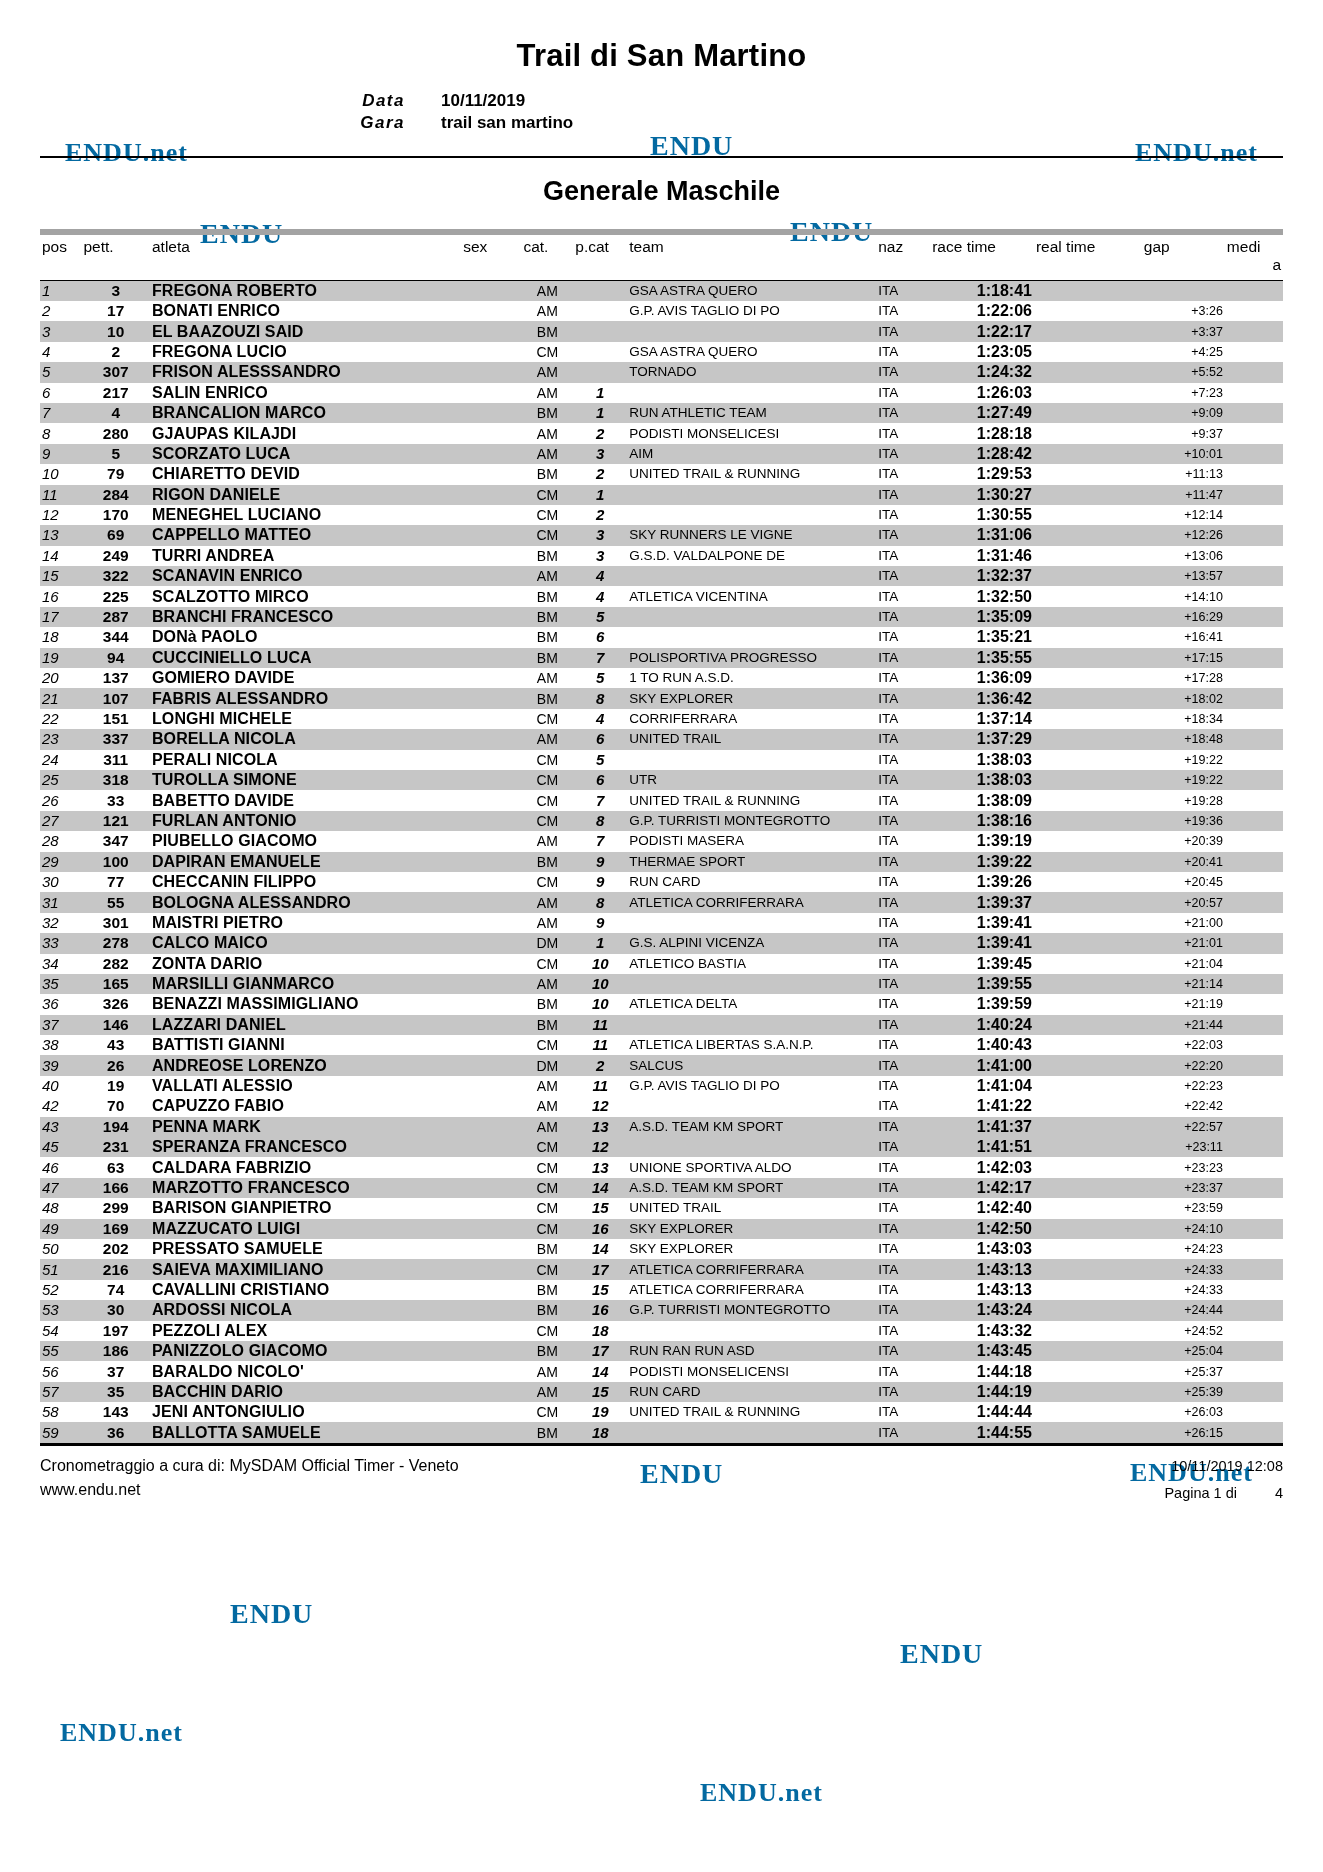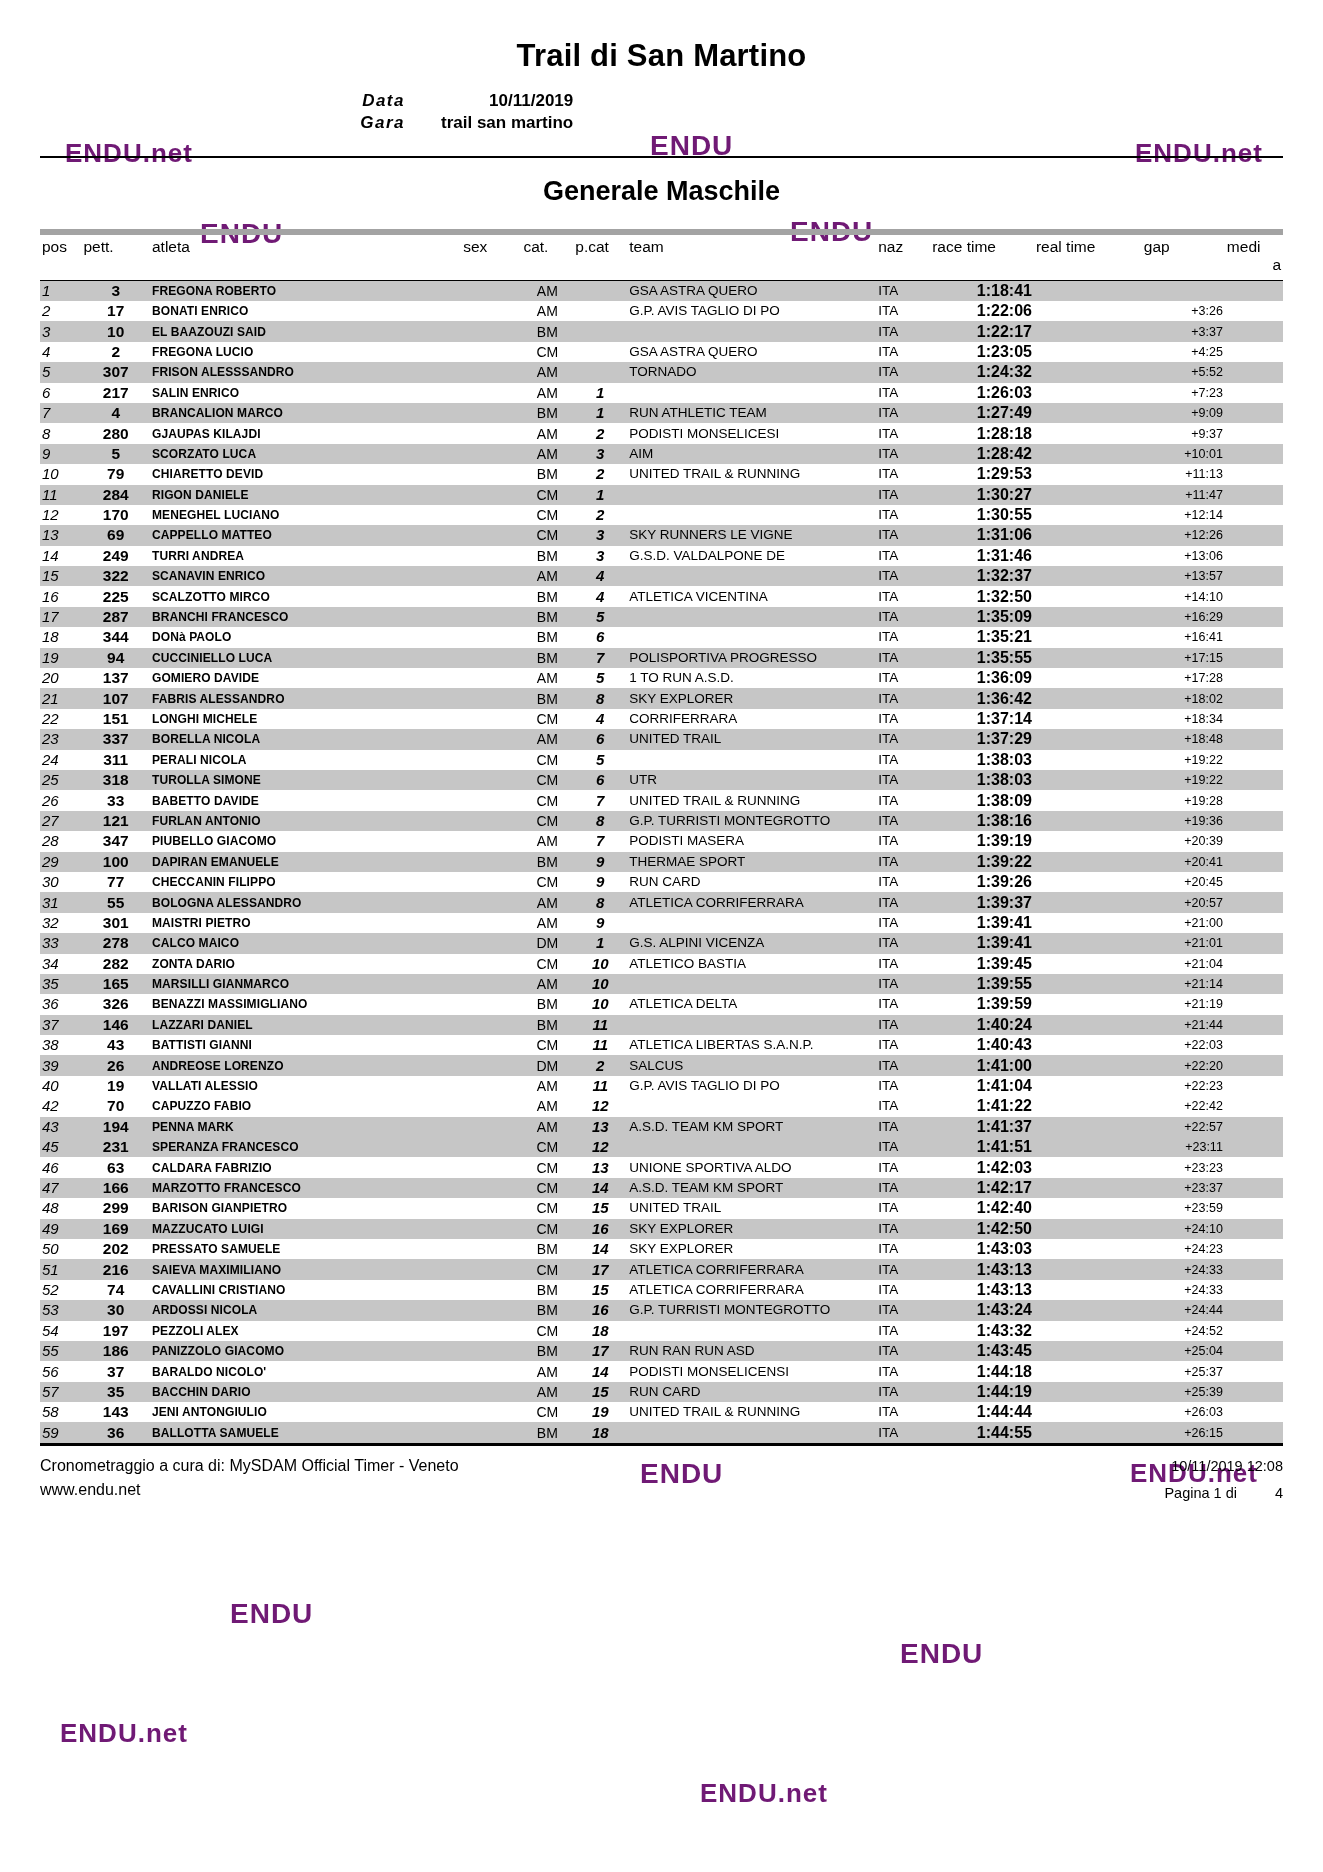"10/11/2019" .meta-value { text-align: right -> left }
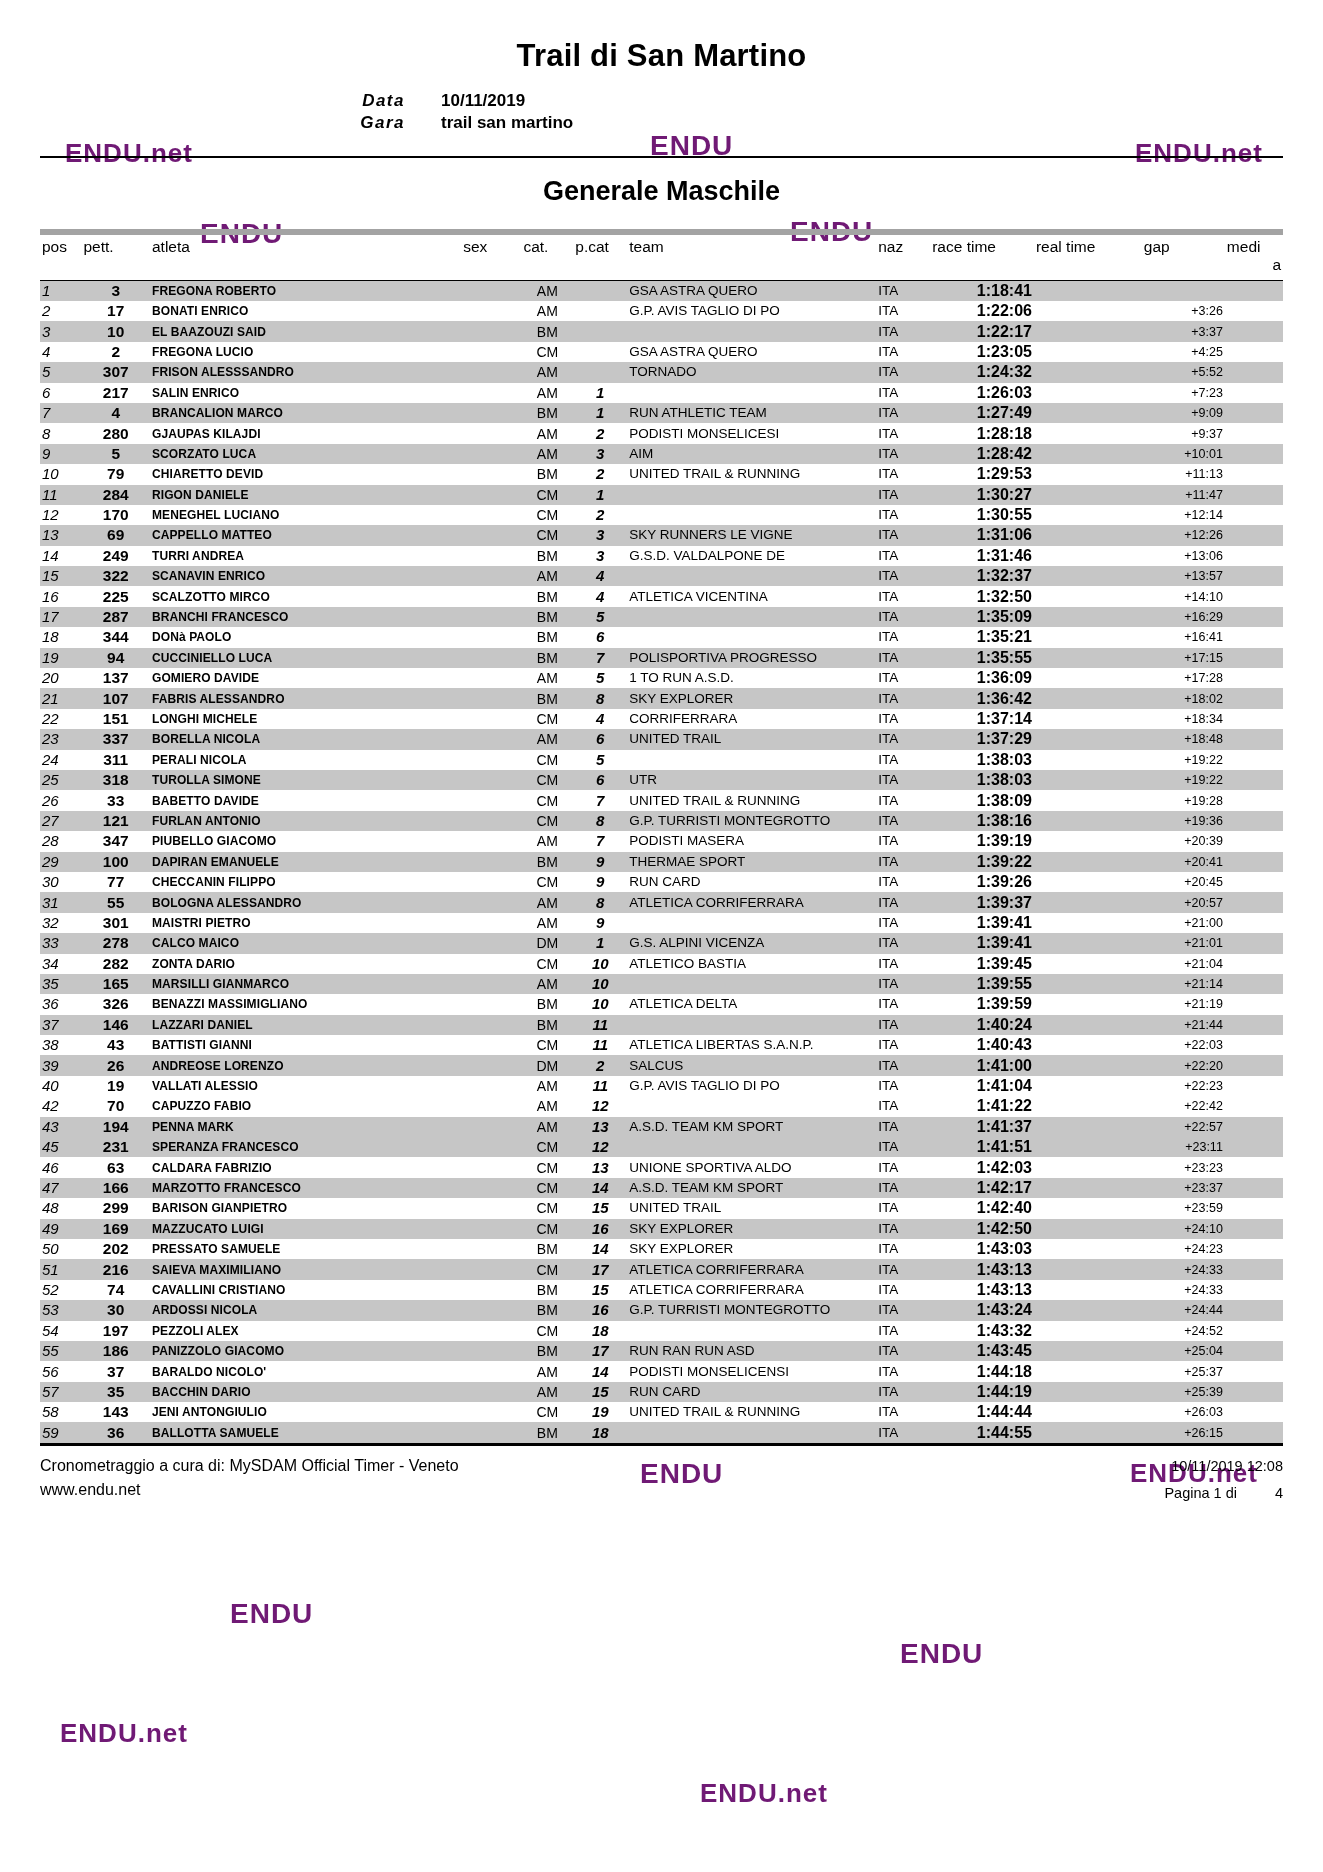"ENDU.net" .wm { color: #701a75 -> #0369a1; font-family: Liberation Sans, sans-serif -> Liberation Serif, serif }
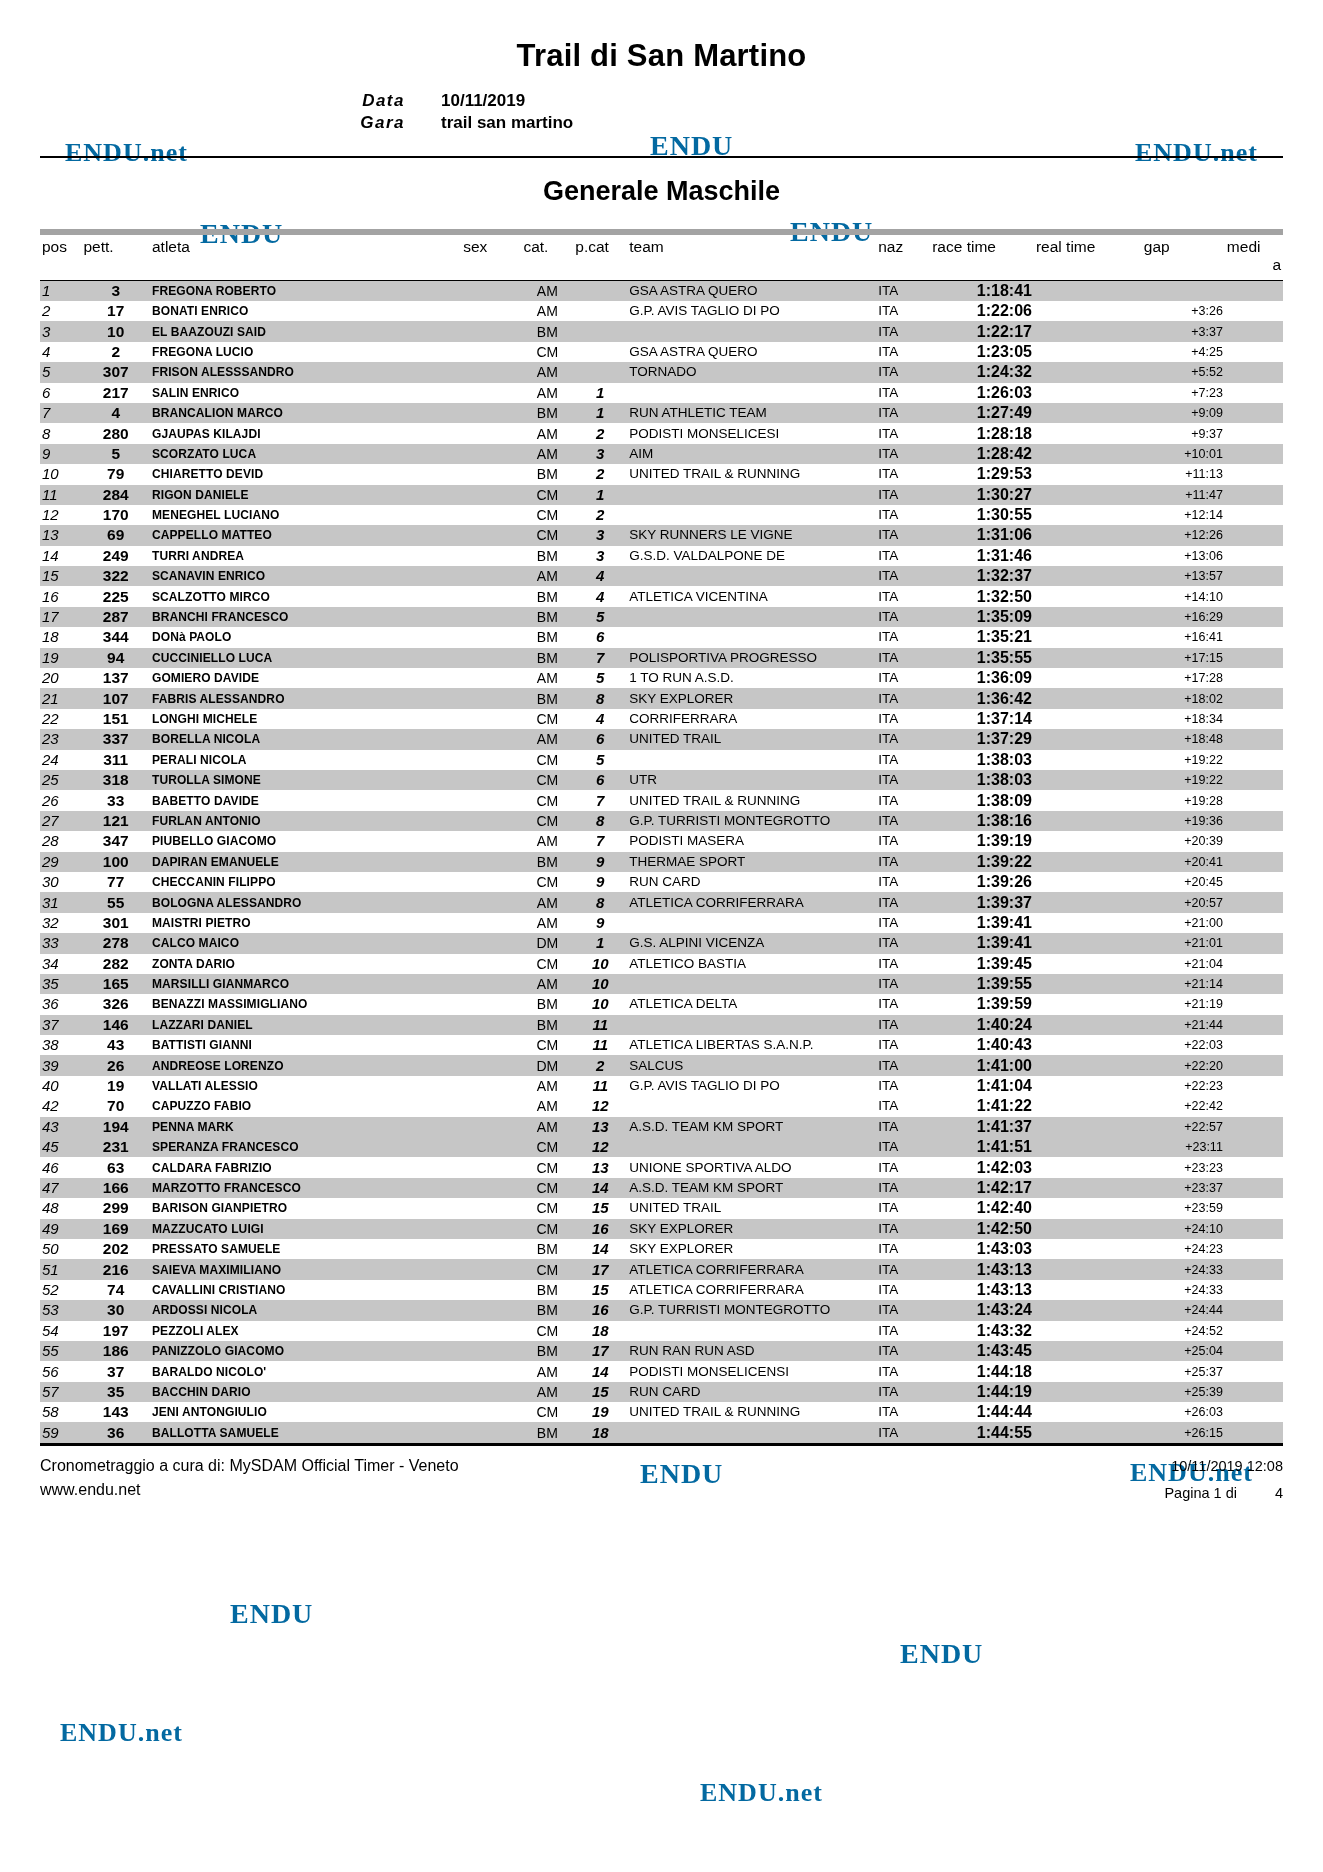"FREGONA ROBERTO" td.atleta { font-size: 12px -> 16px }
